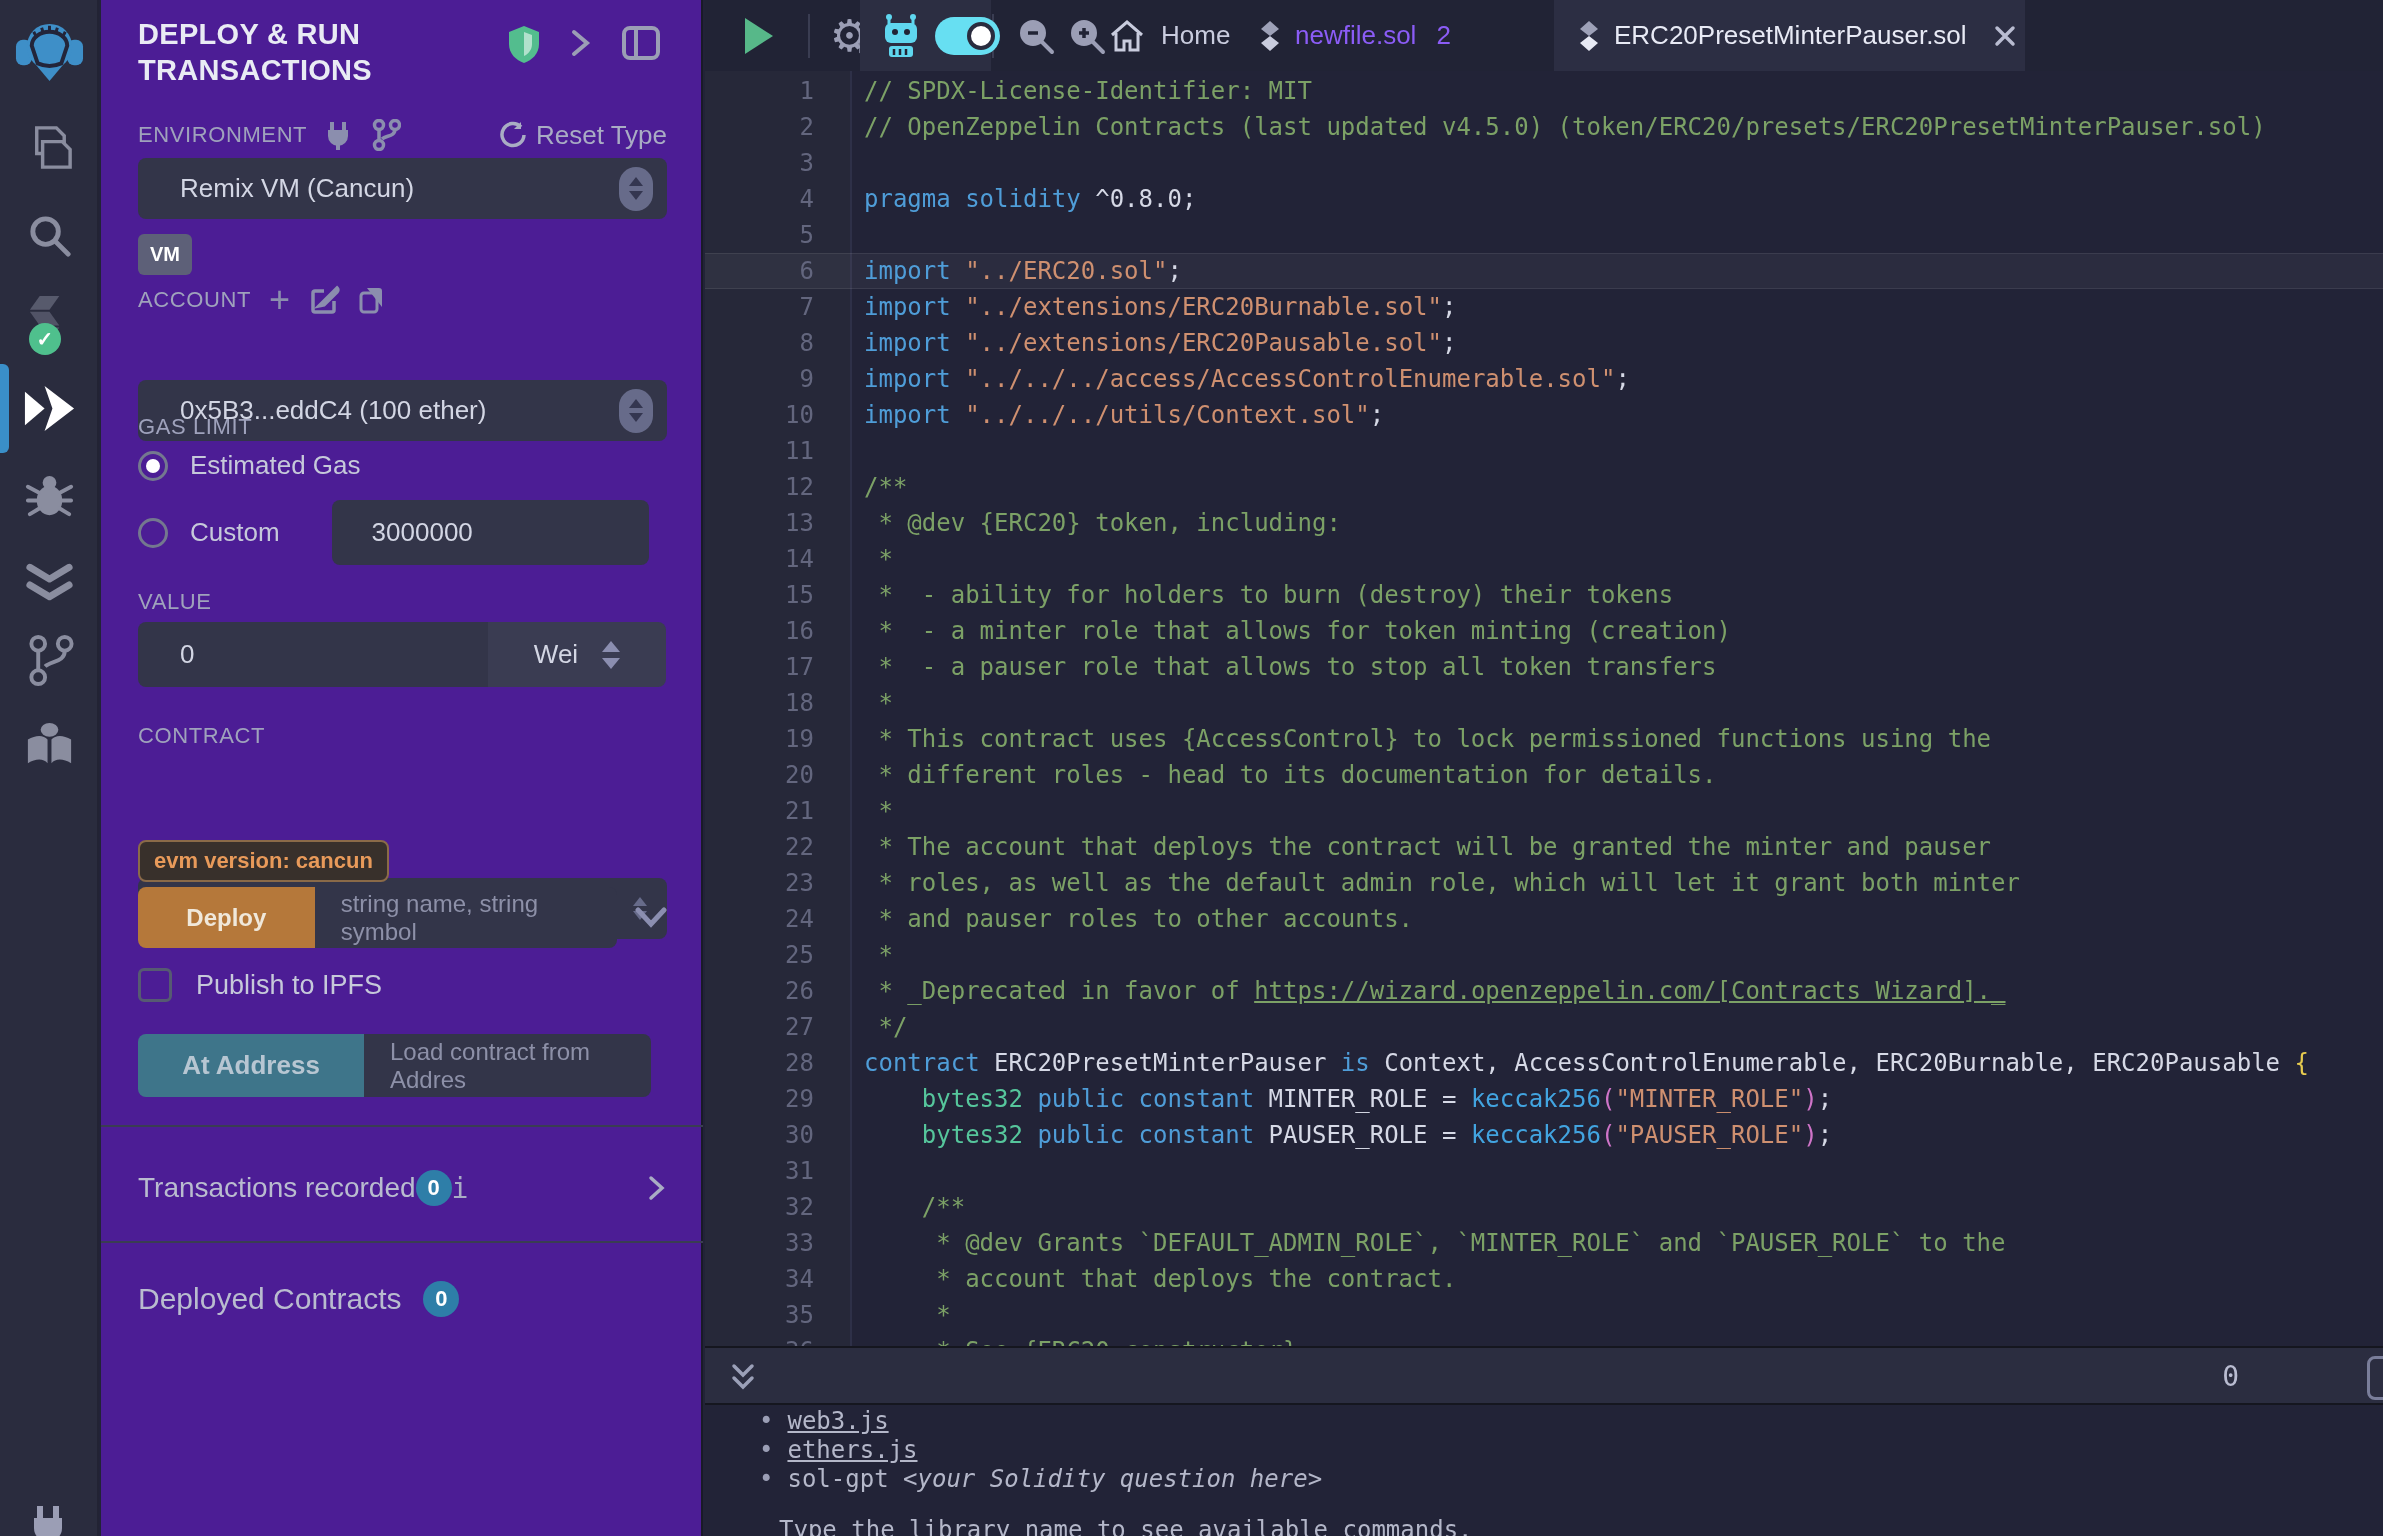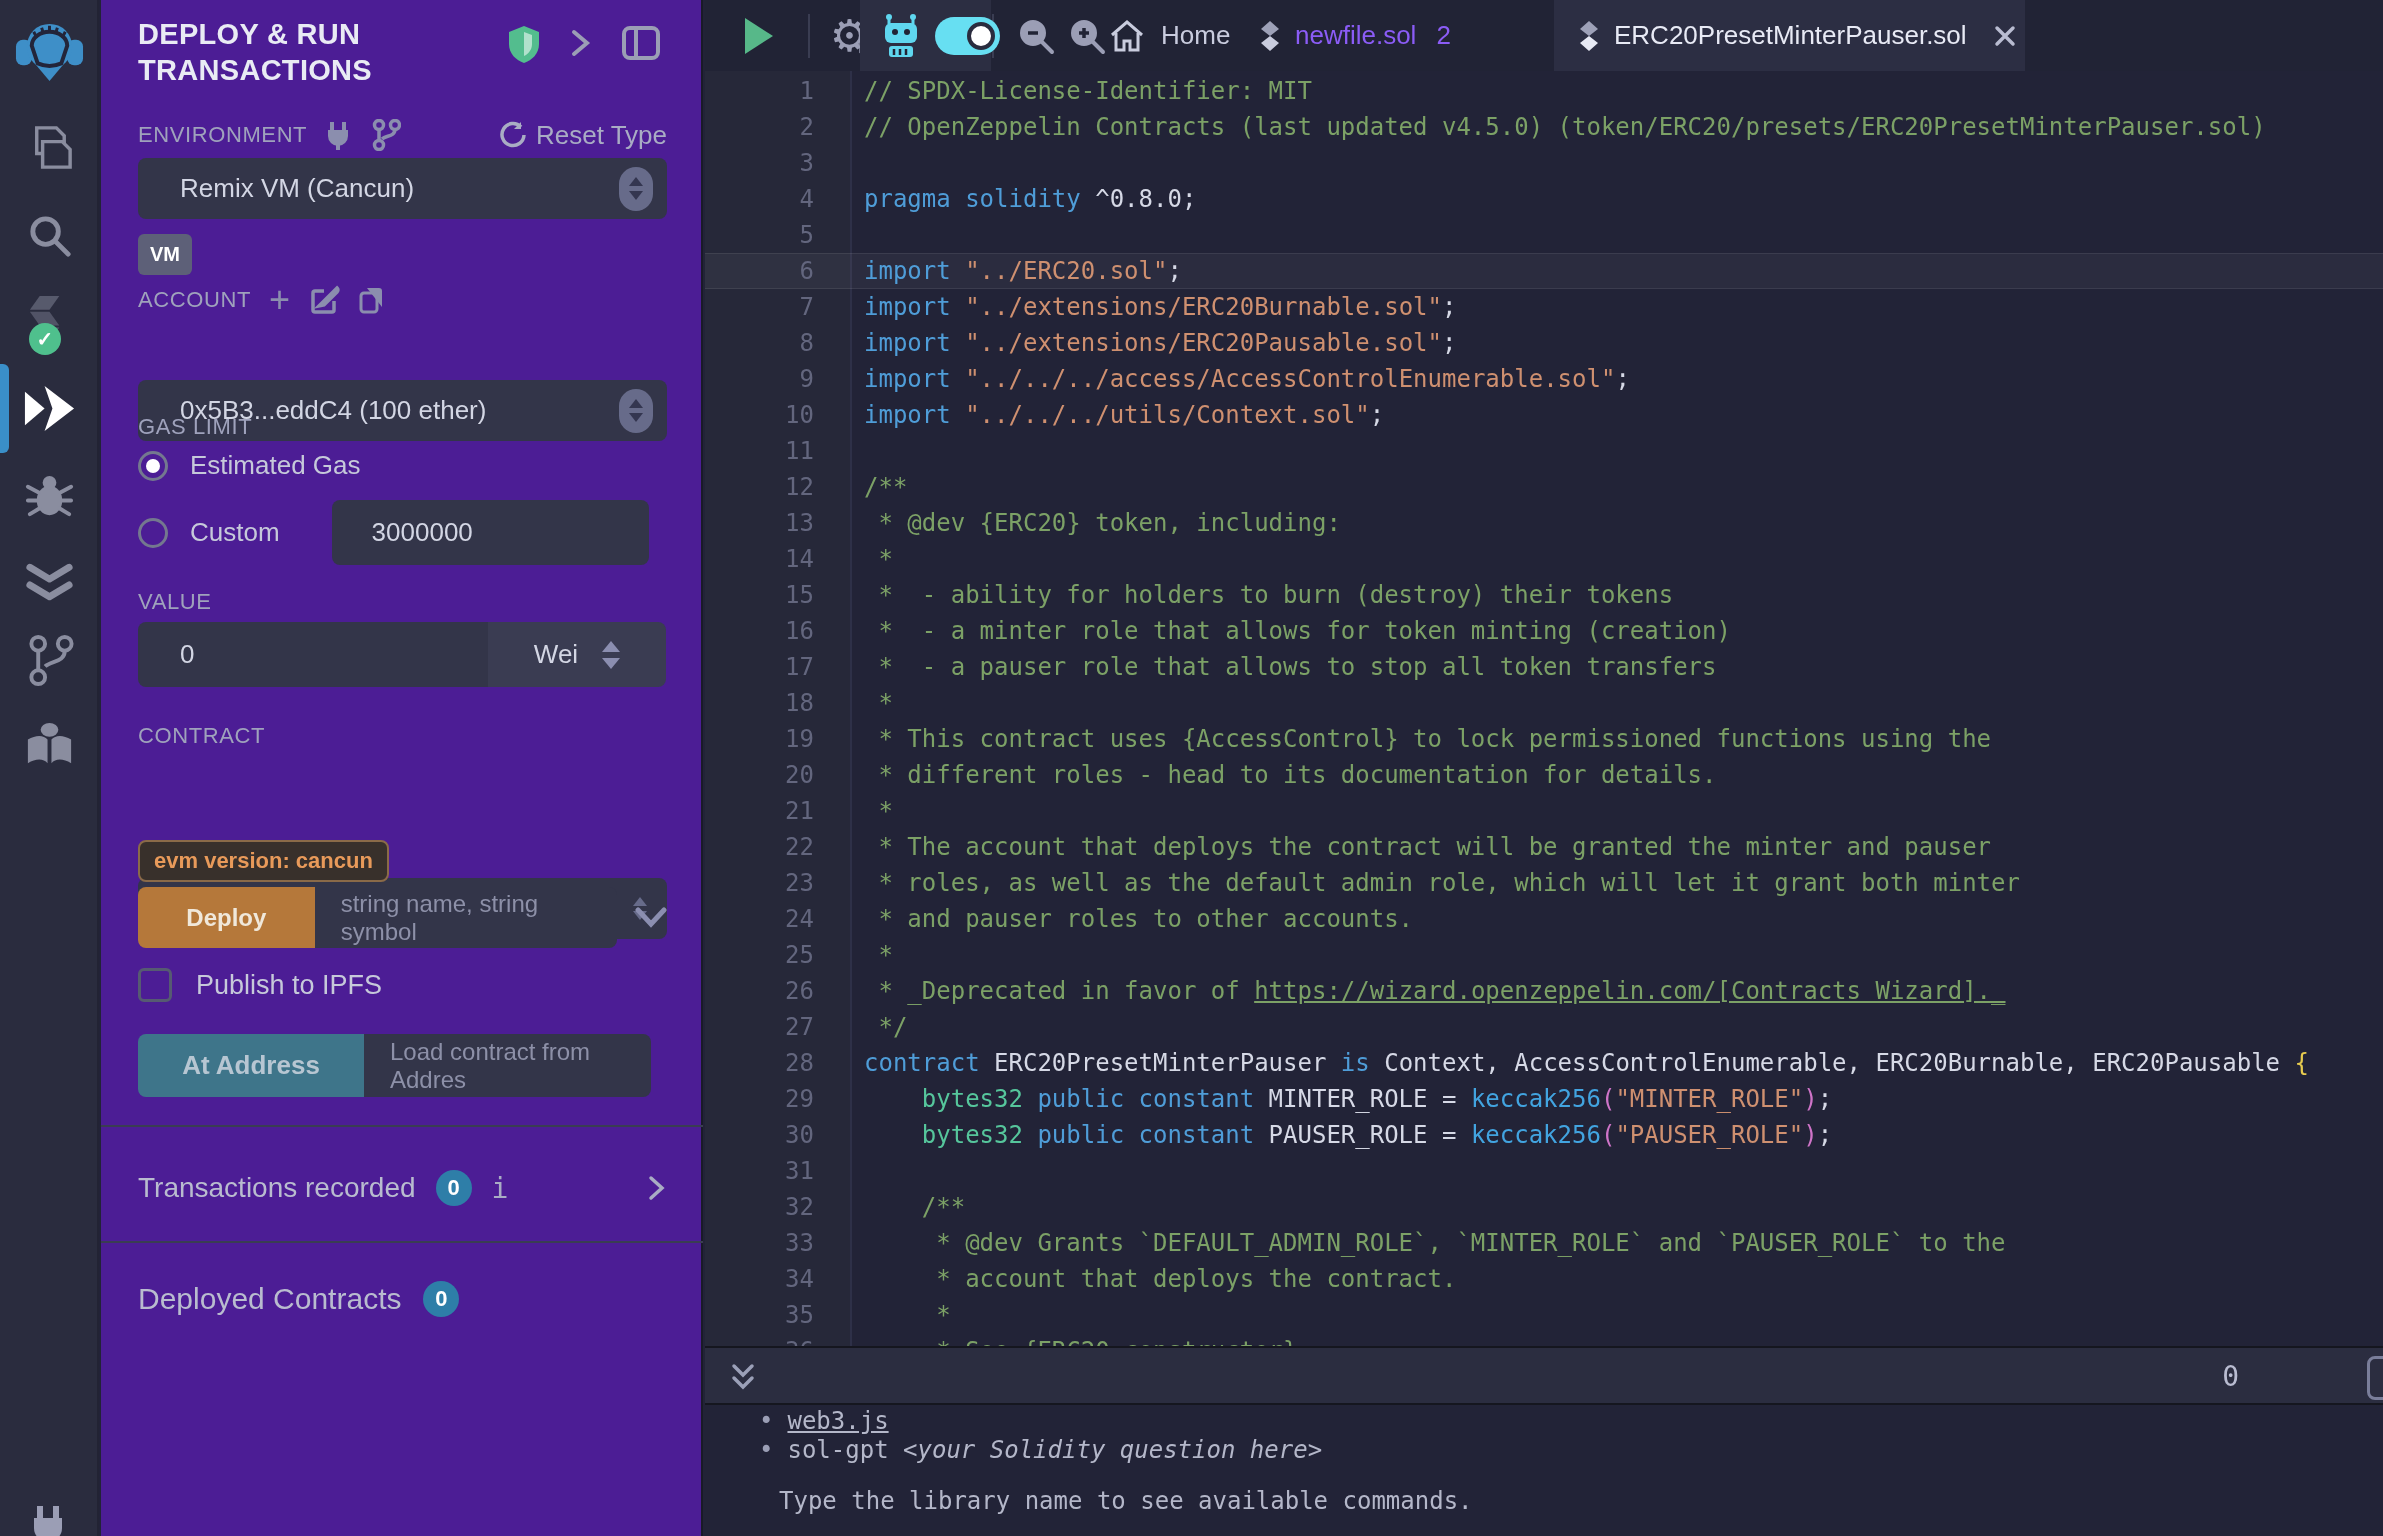"Transactions recorded" div.row { gap: 20px -> none }
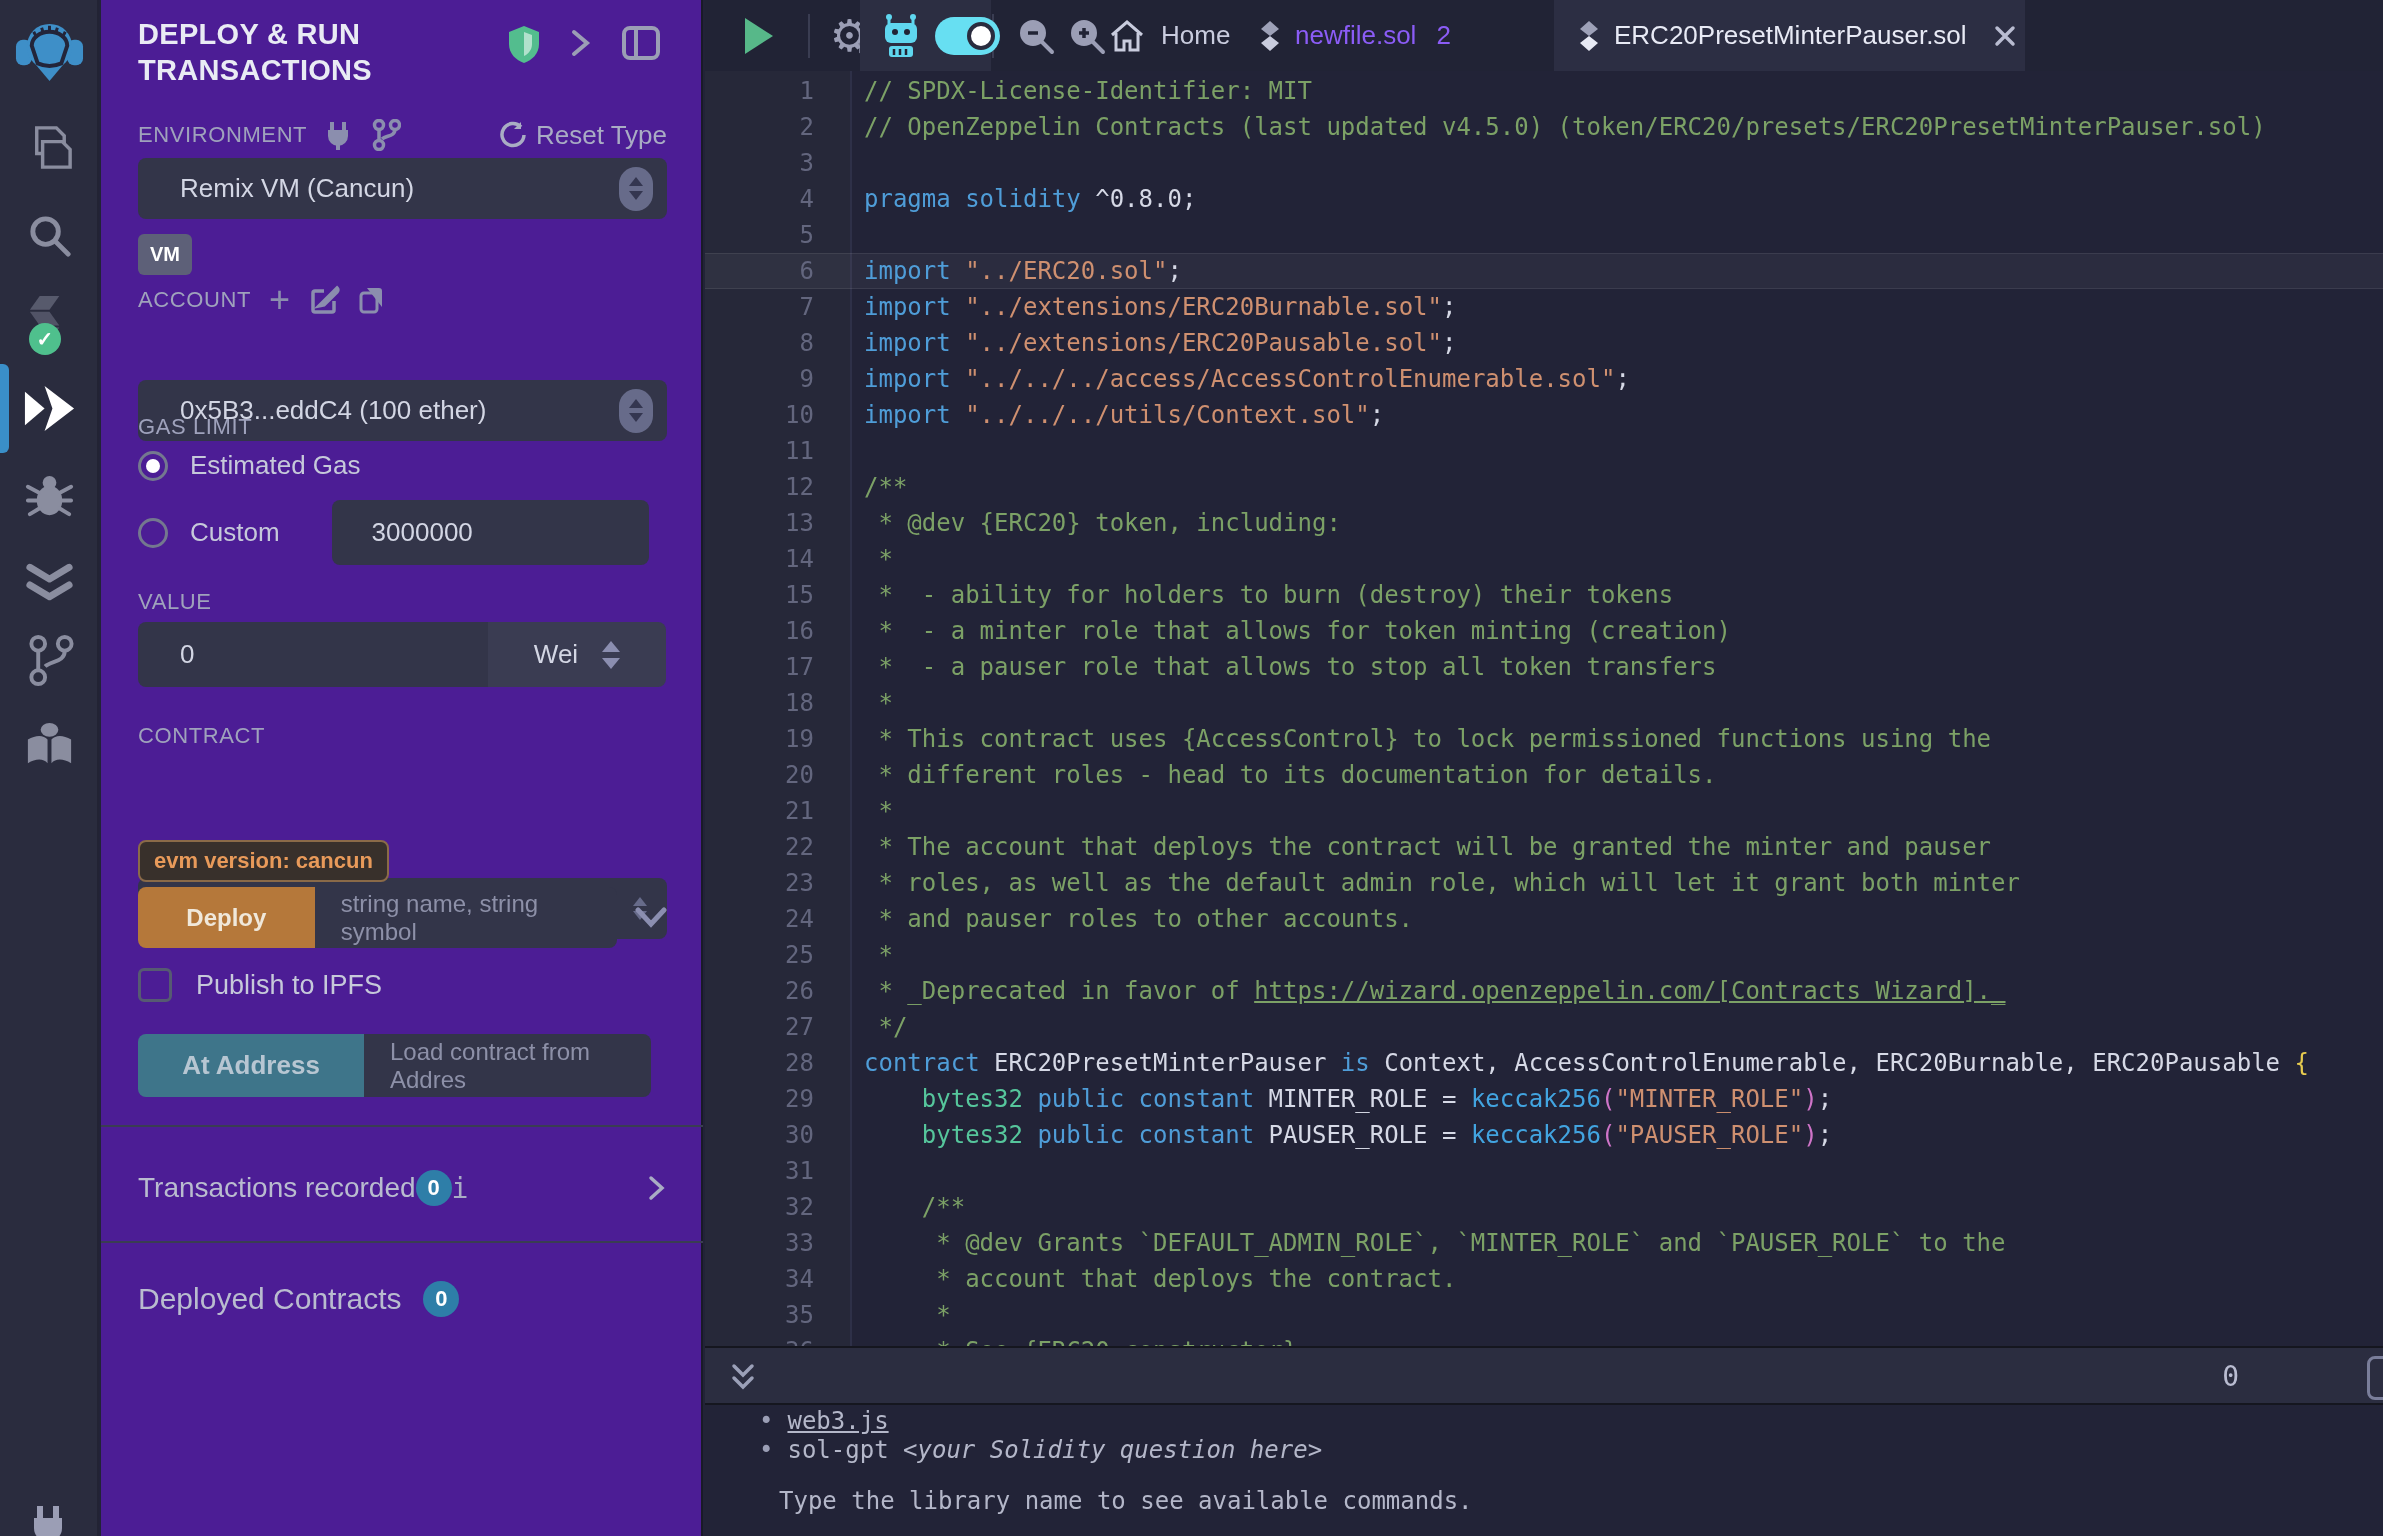"• ethers.js" div.tline { html: none -> <div><span>•</span><span>ethers.js</span></div> }
